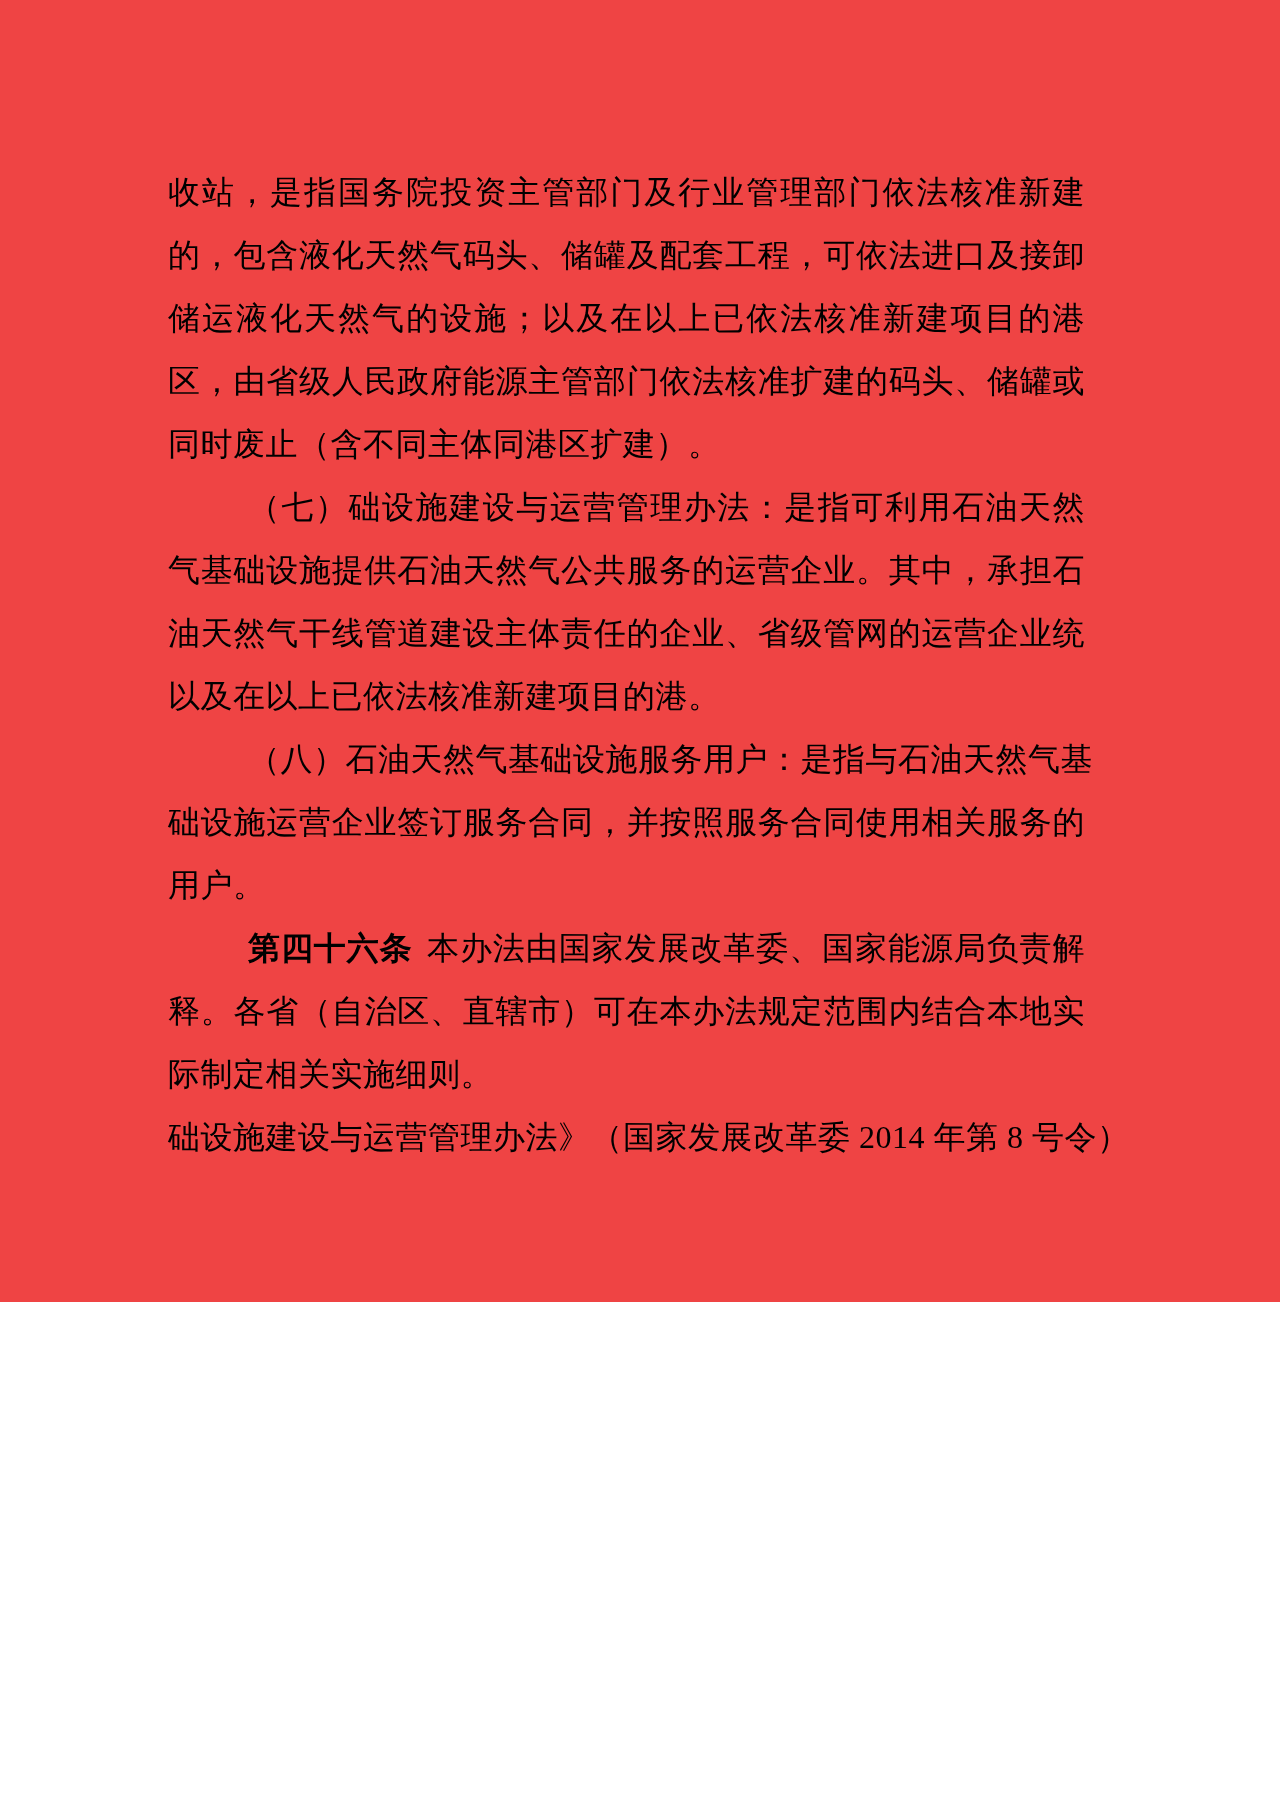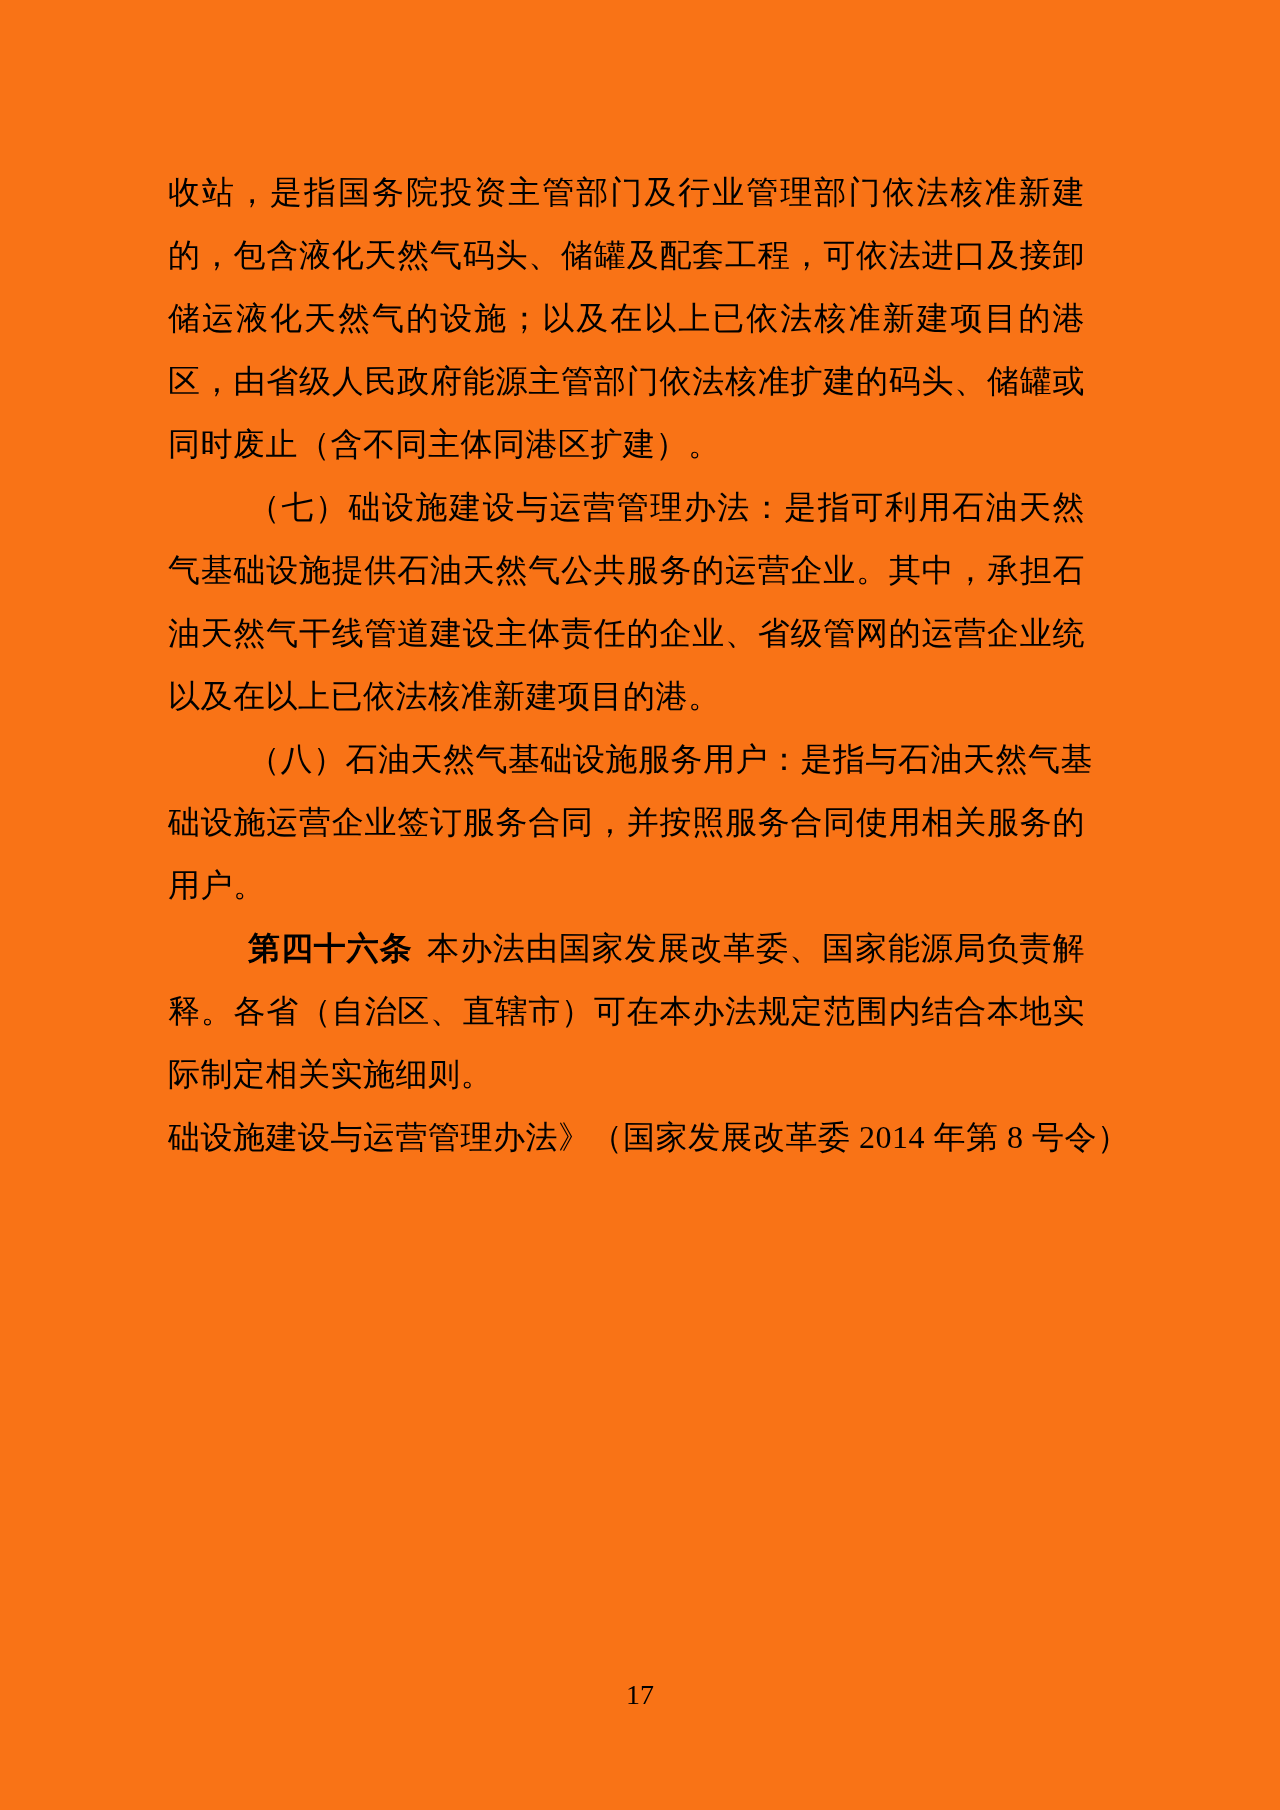"收站，是指国务院投资主管部门及行业管理部门依法核准新建" .page { background: #f97316 -> #ef4444; height: 1810px -> 1302px }
